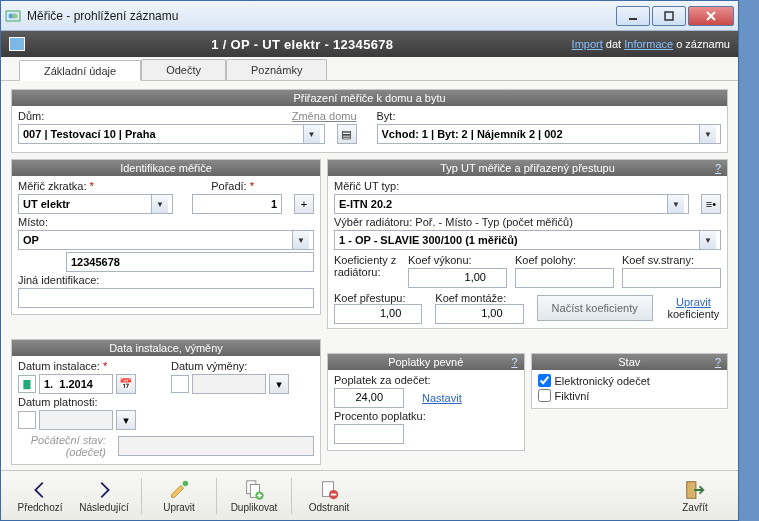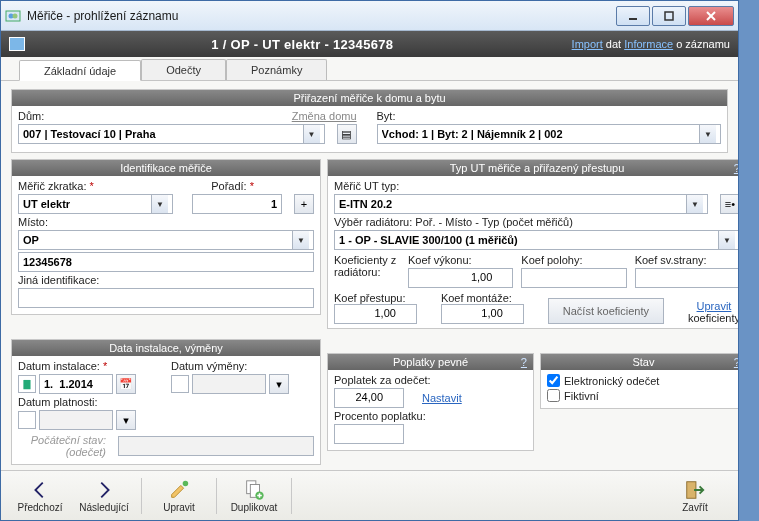"12345678" input.text-input { margin-left: none -> 48px }
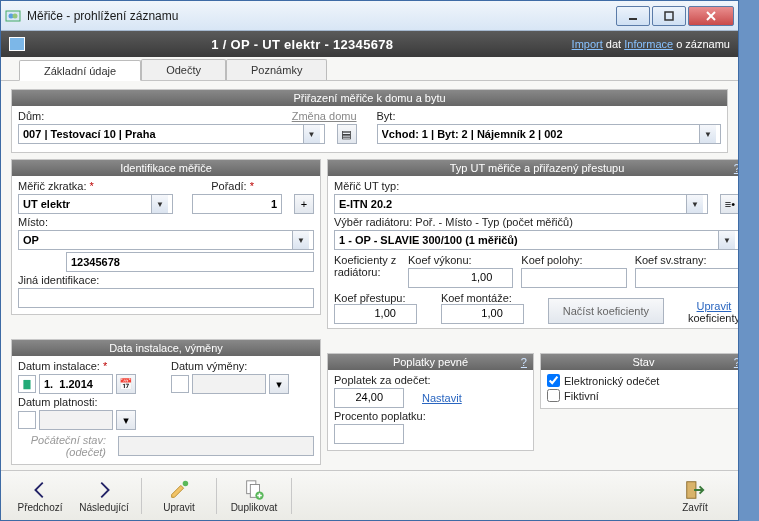"Koef přestupu:" div { align-items: flex-end -> center; gap: 24px -> 13px }
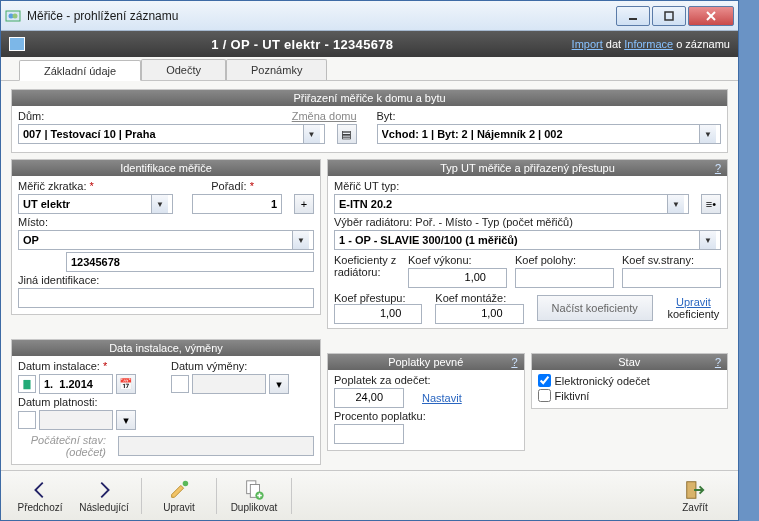"Odstranit" div.tool-btn { html: none -> <div> <svg> <rect></rect> <circle></circle> <line></line> </svg> <span>Odstranit</span> </div> }
